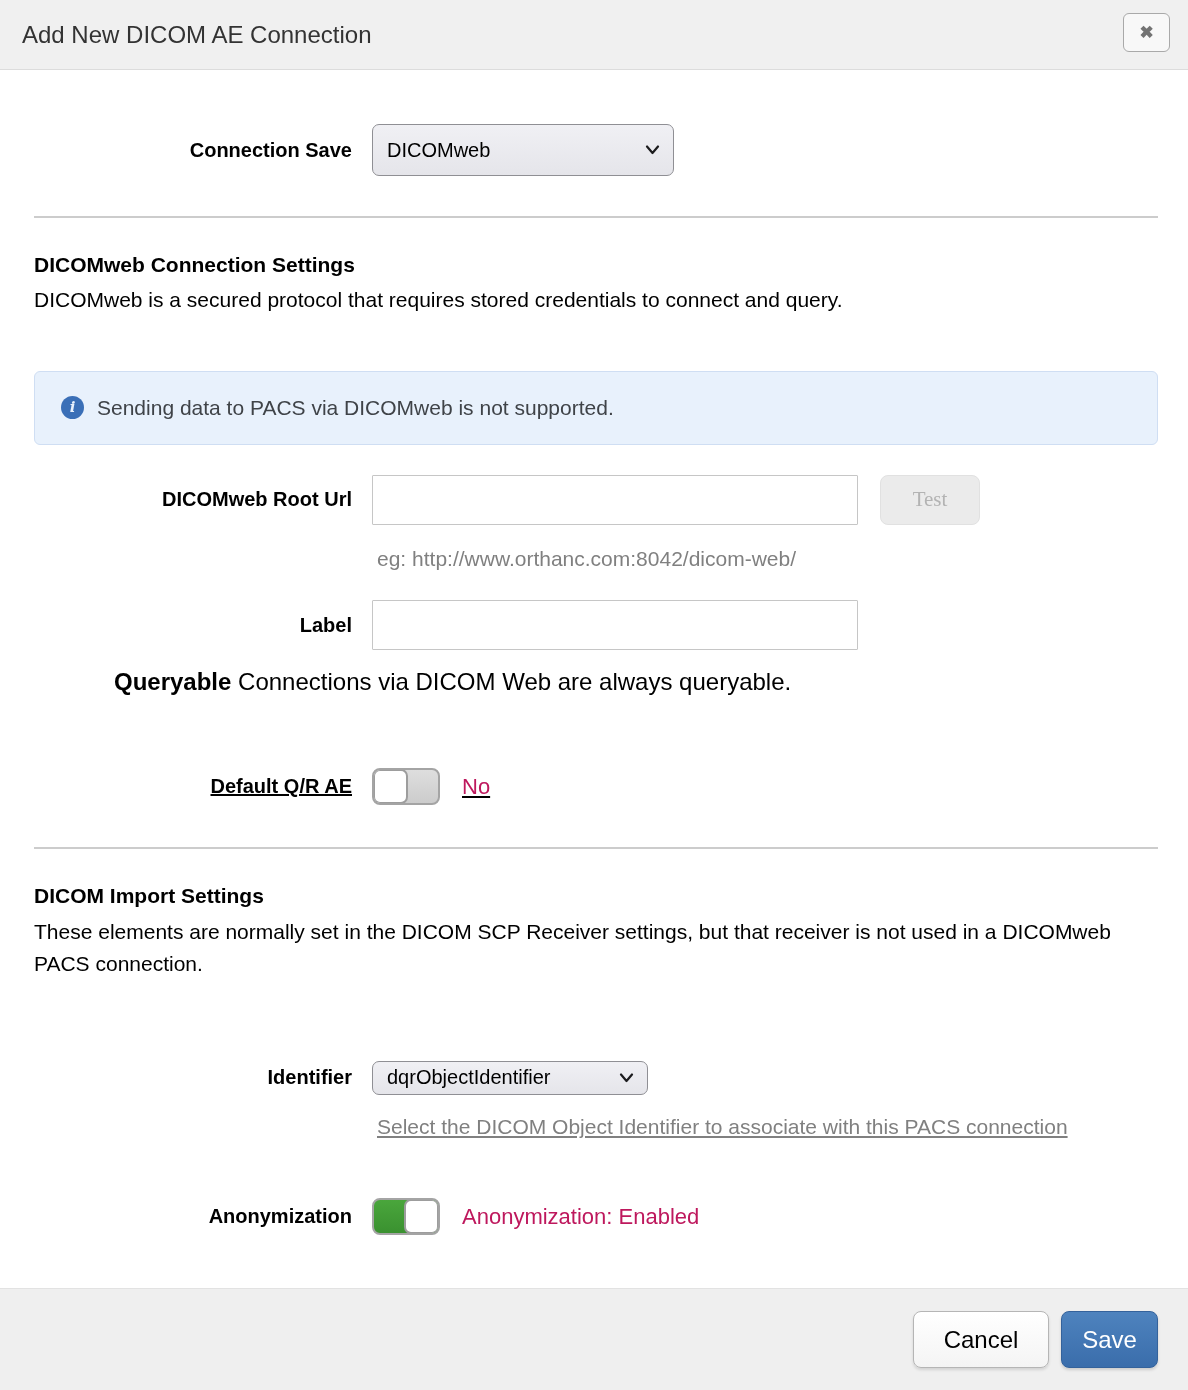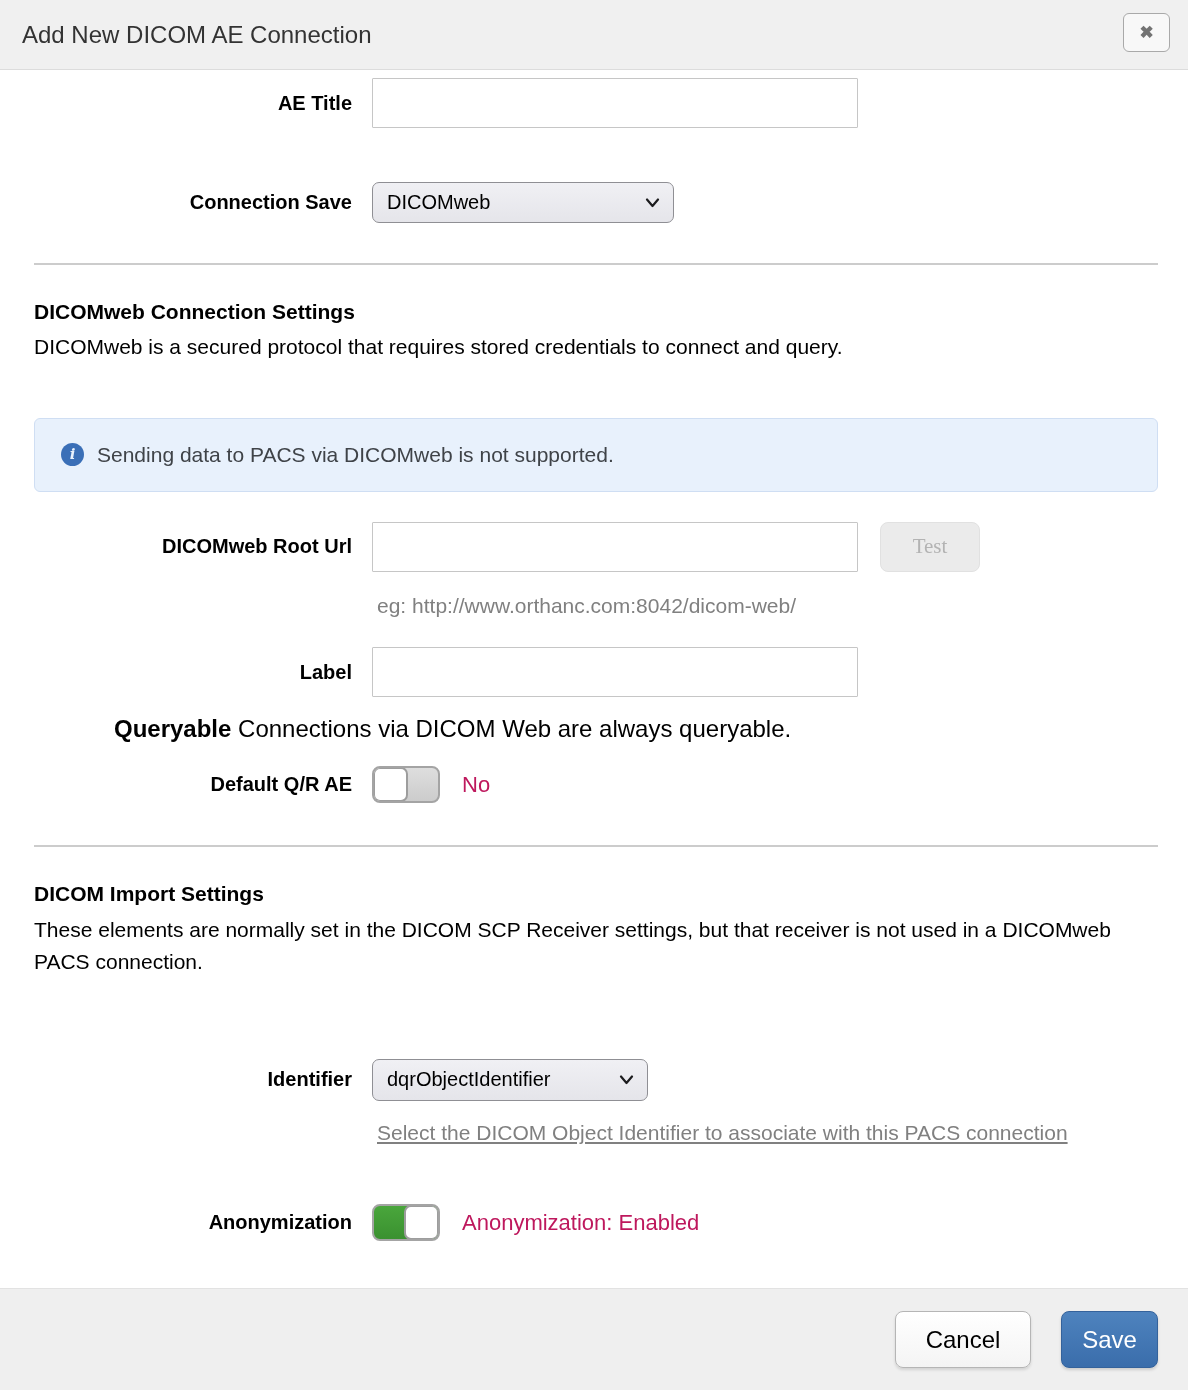"AE Title" div.form-row { html: <div> <label>AE Title</label> <input> </div> -> none }
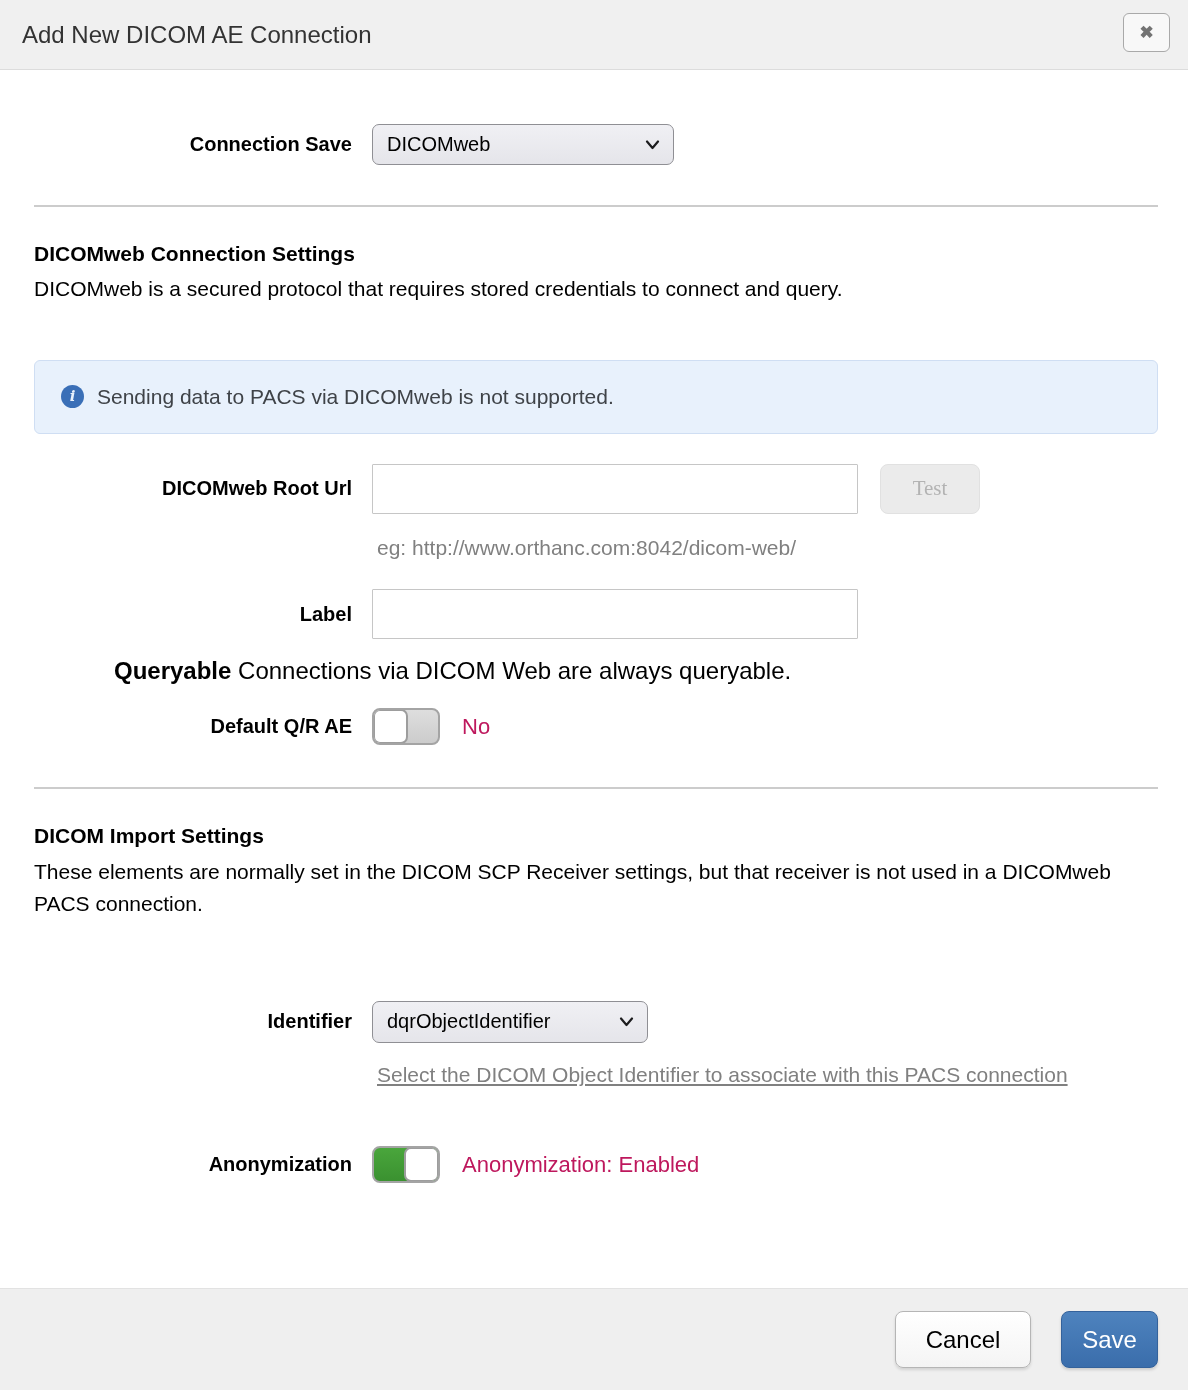"DICOMweb" .select-box { height: 41px -> 52px }
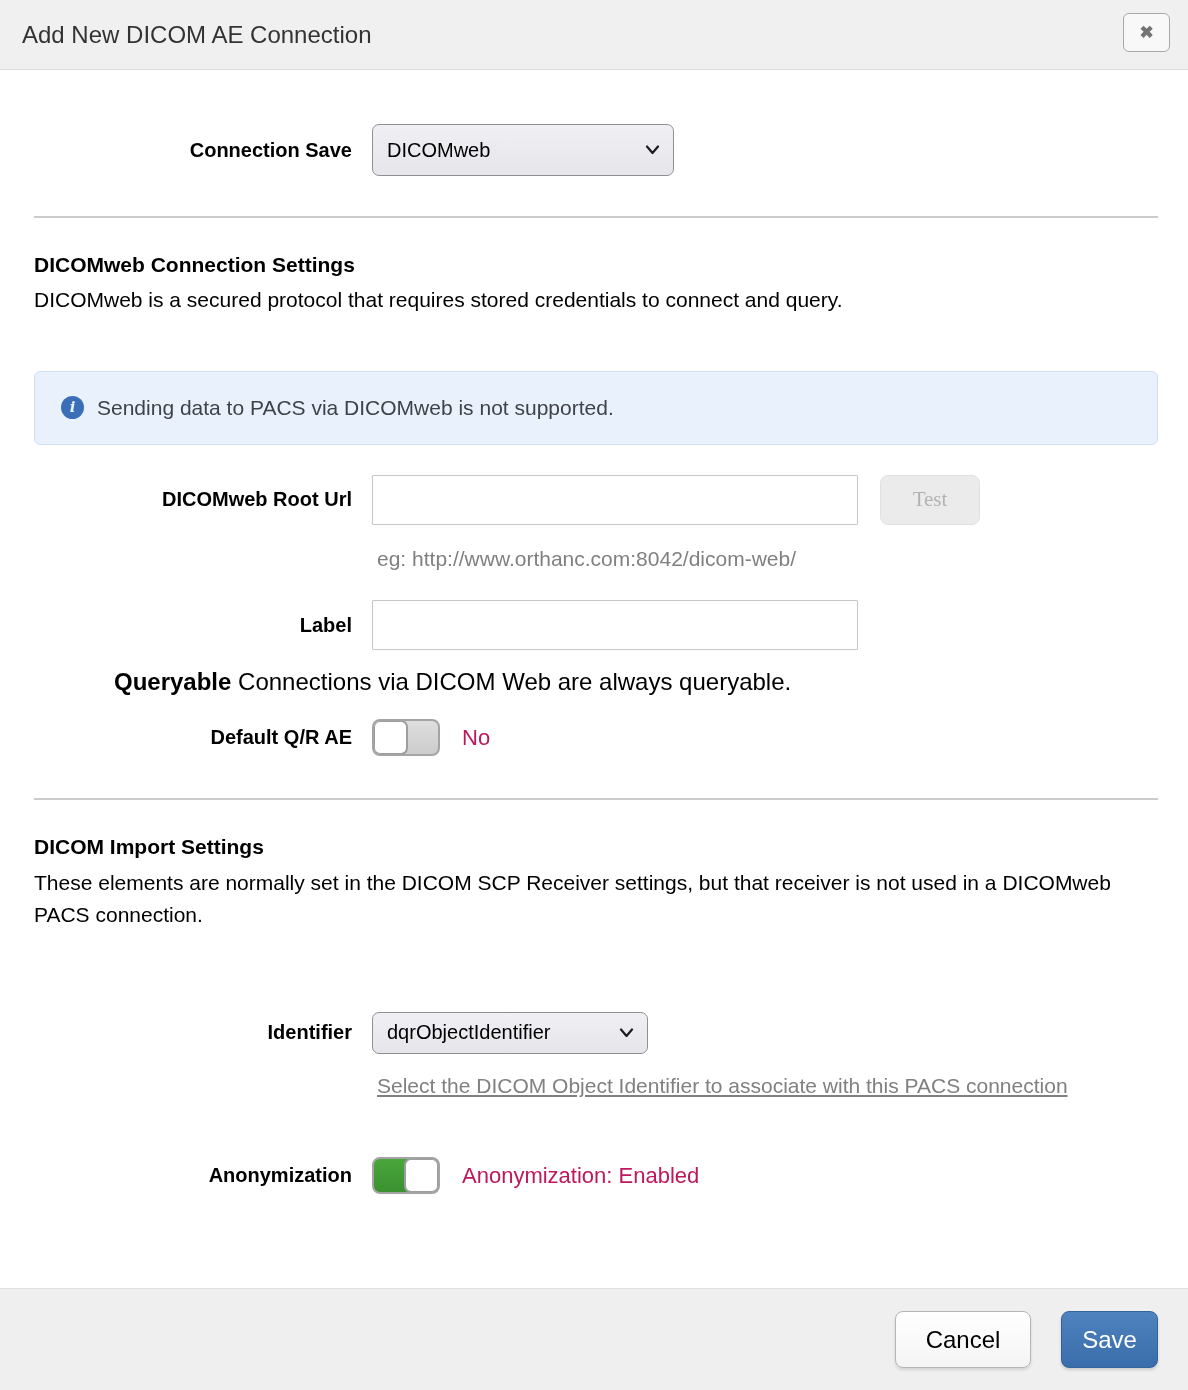"Default Q/R AE" .row-toggle-qr { margin-top: 23px -> 72px; text-decoration: none -> underline }
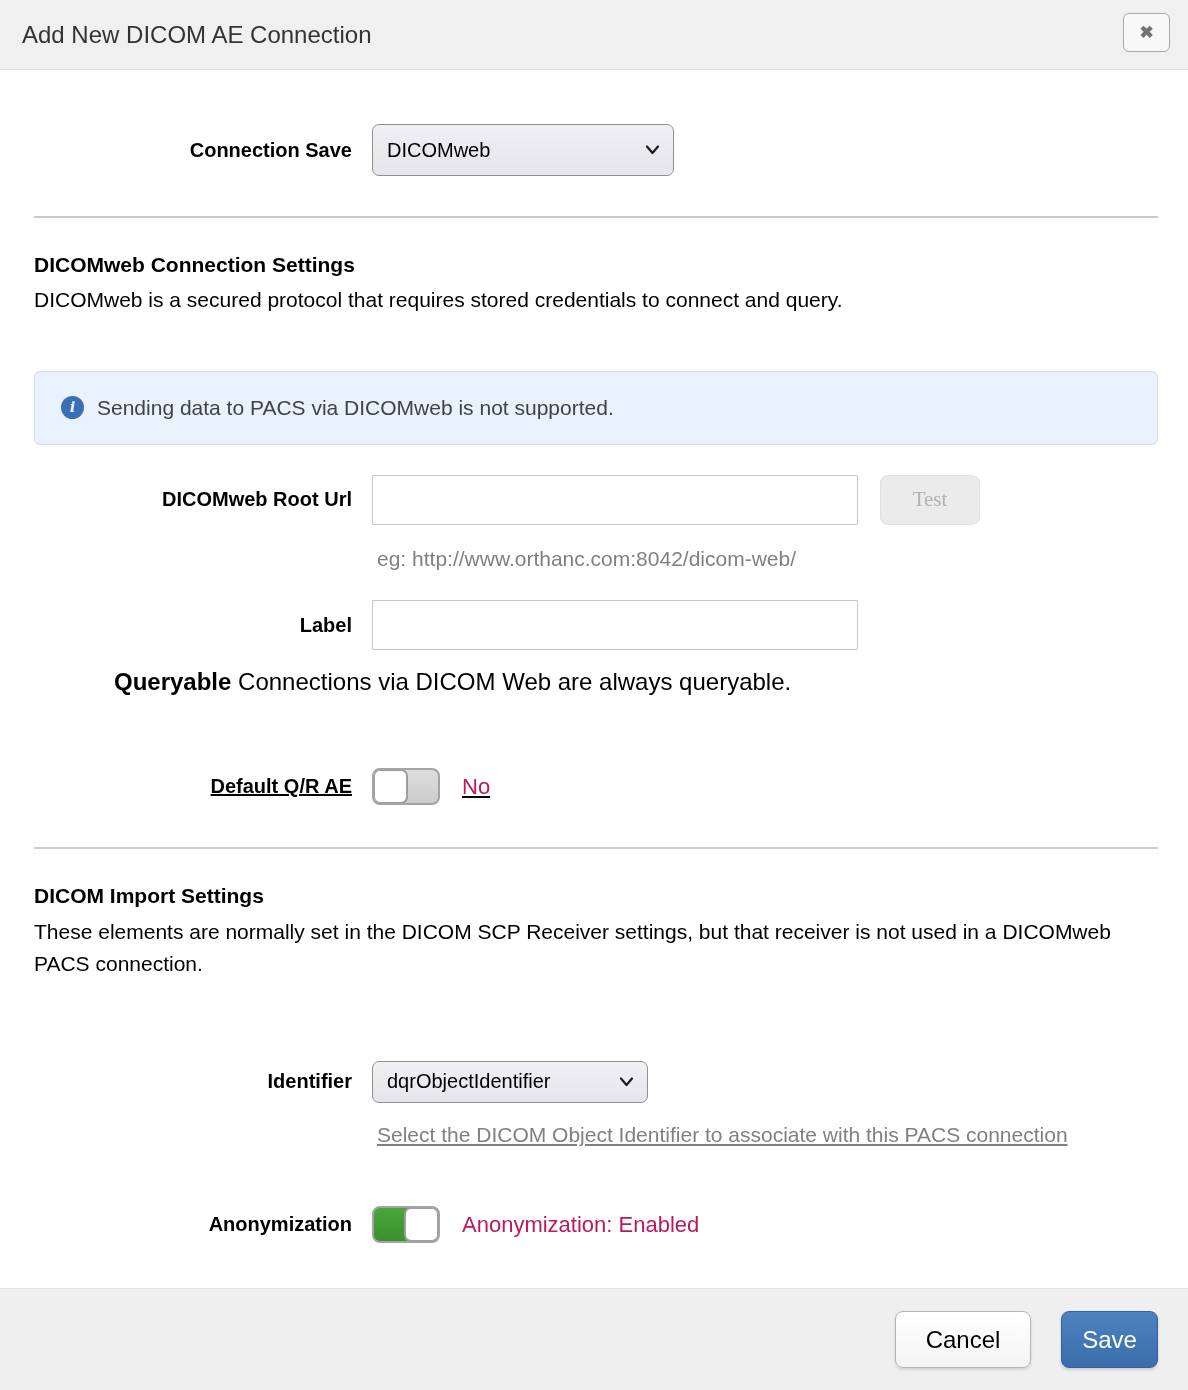"dqrObjectIdentifier" .select-identifier { height: 42px -> 34px }
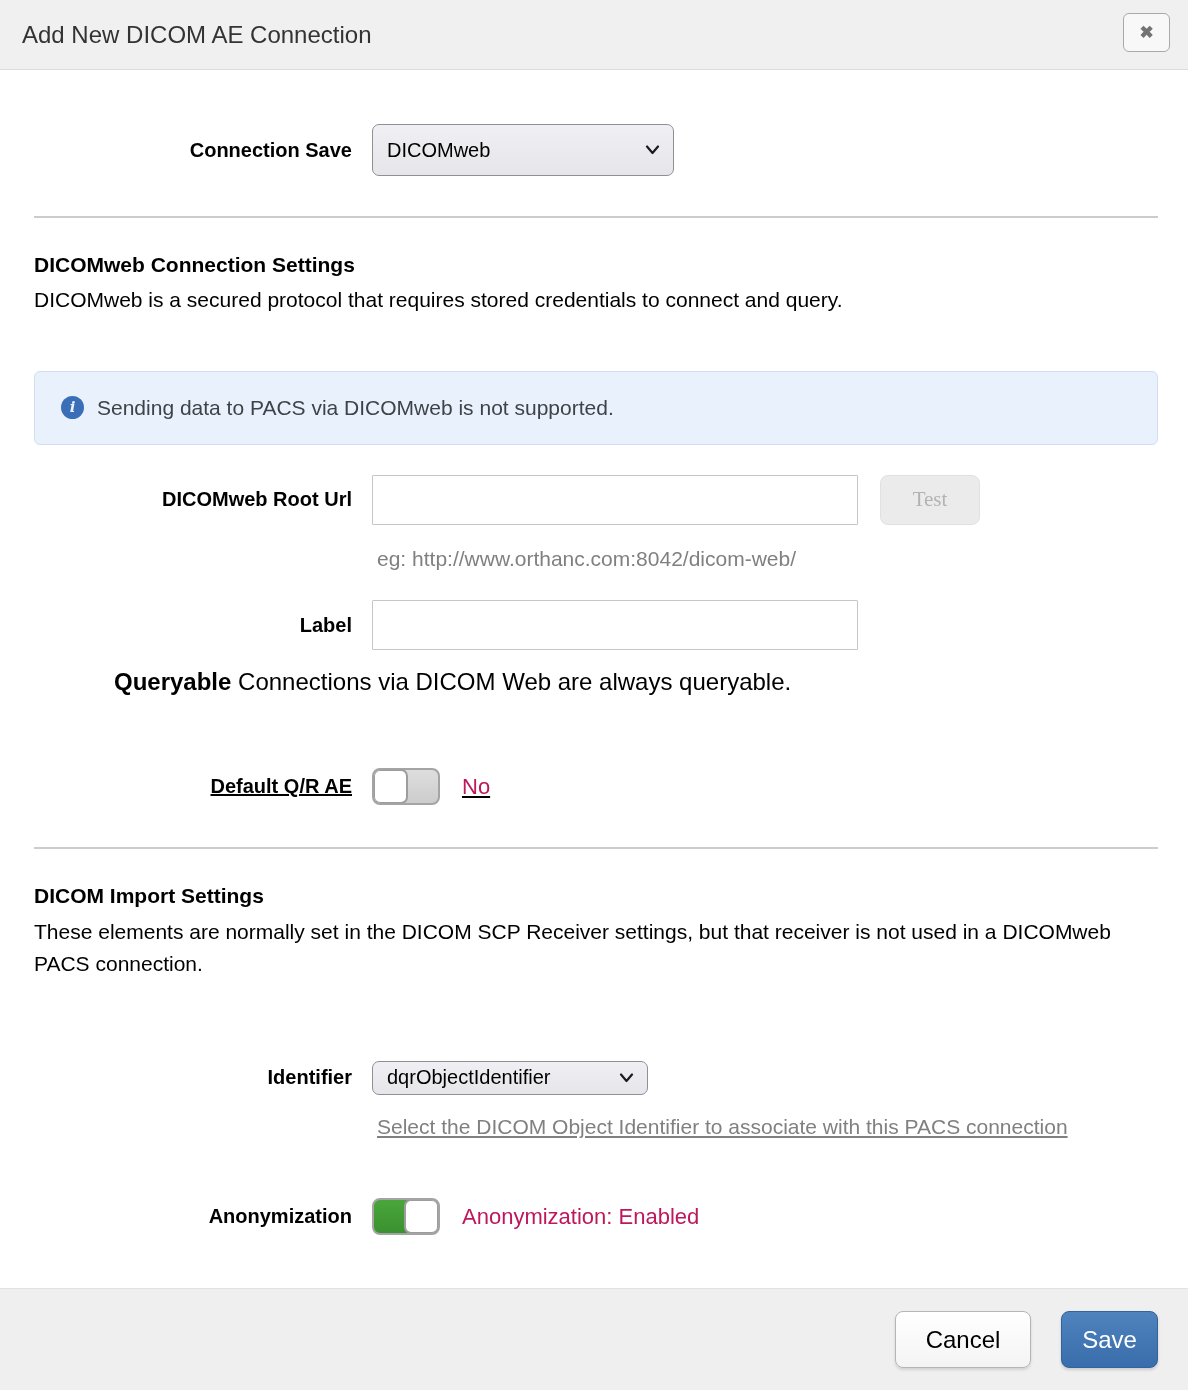"Cancel" .modal-footer { gap: 30px -> 12px }
